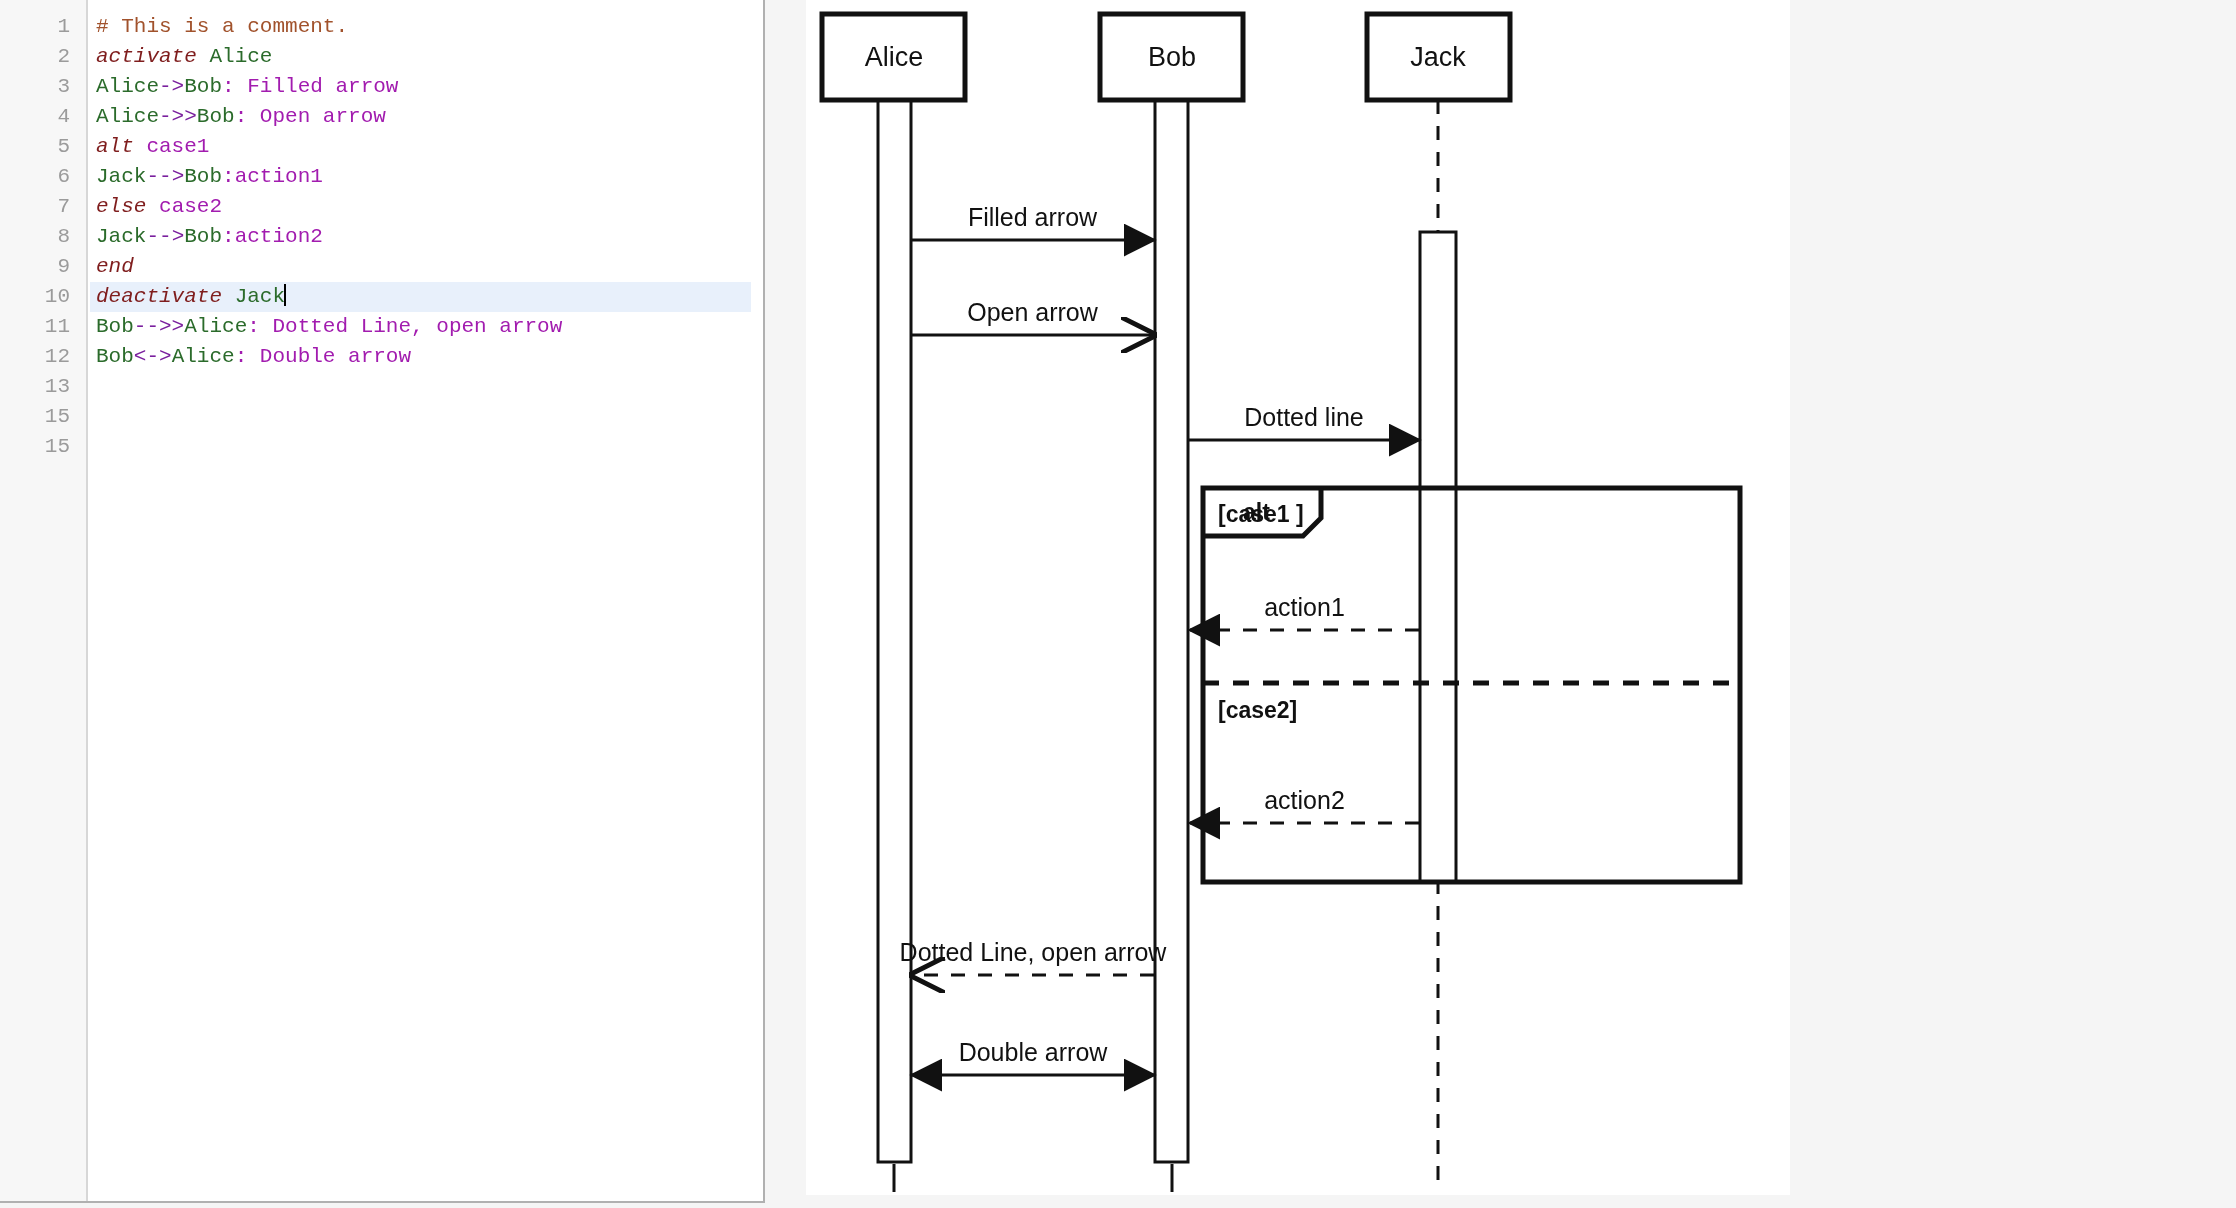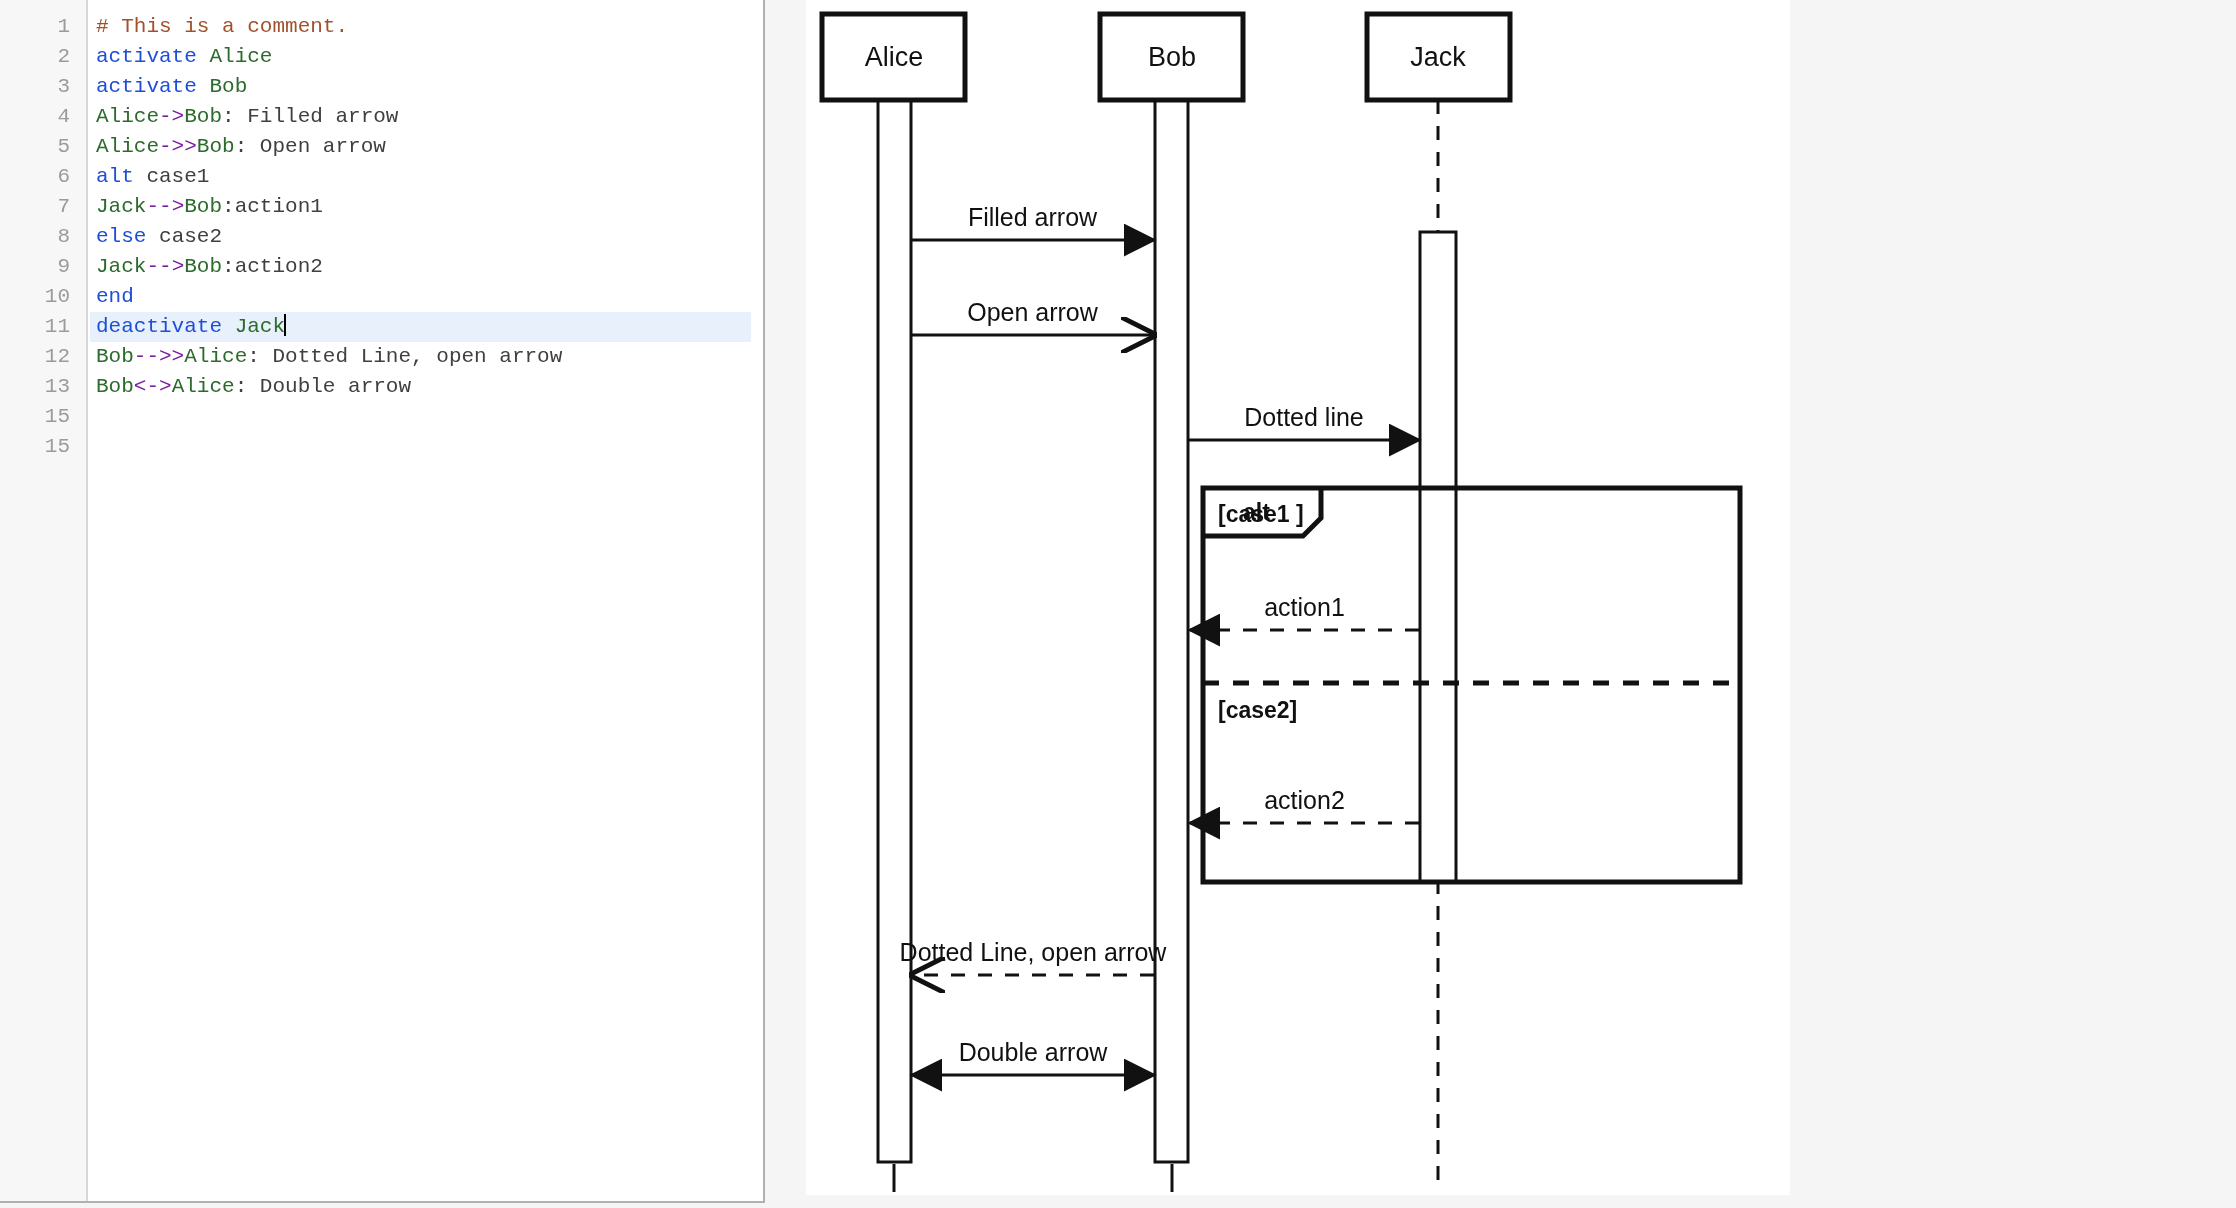"activate" .tok-keyword { color: #1d4ed8 -> #7f1d1d; font-style: none -> italic }
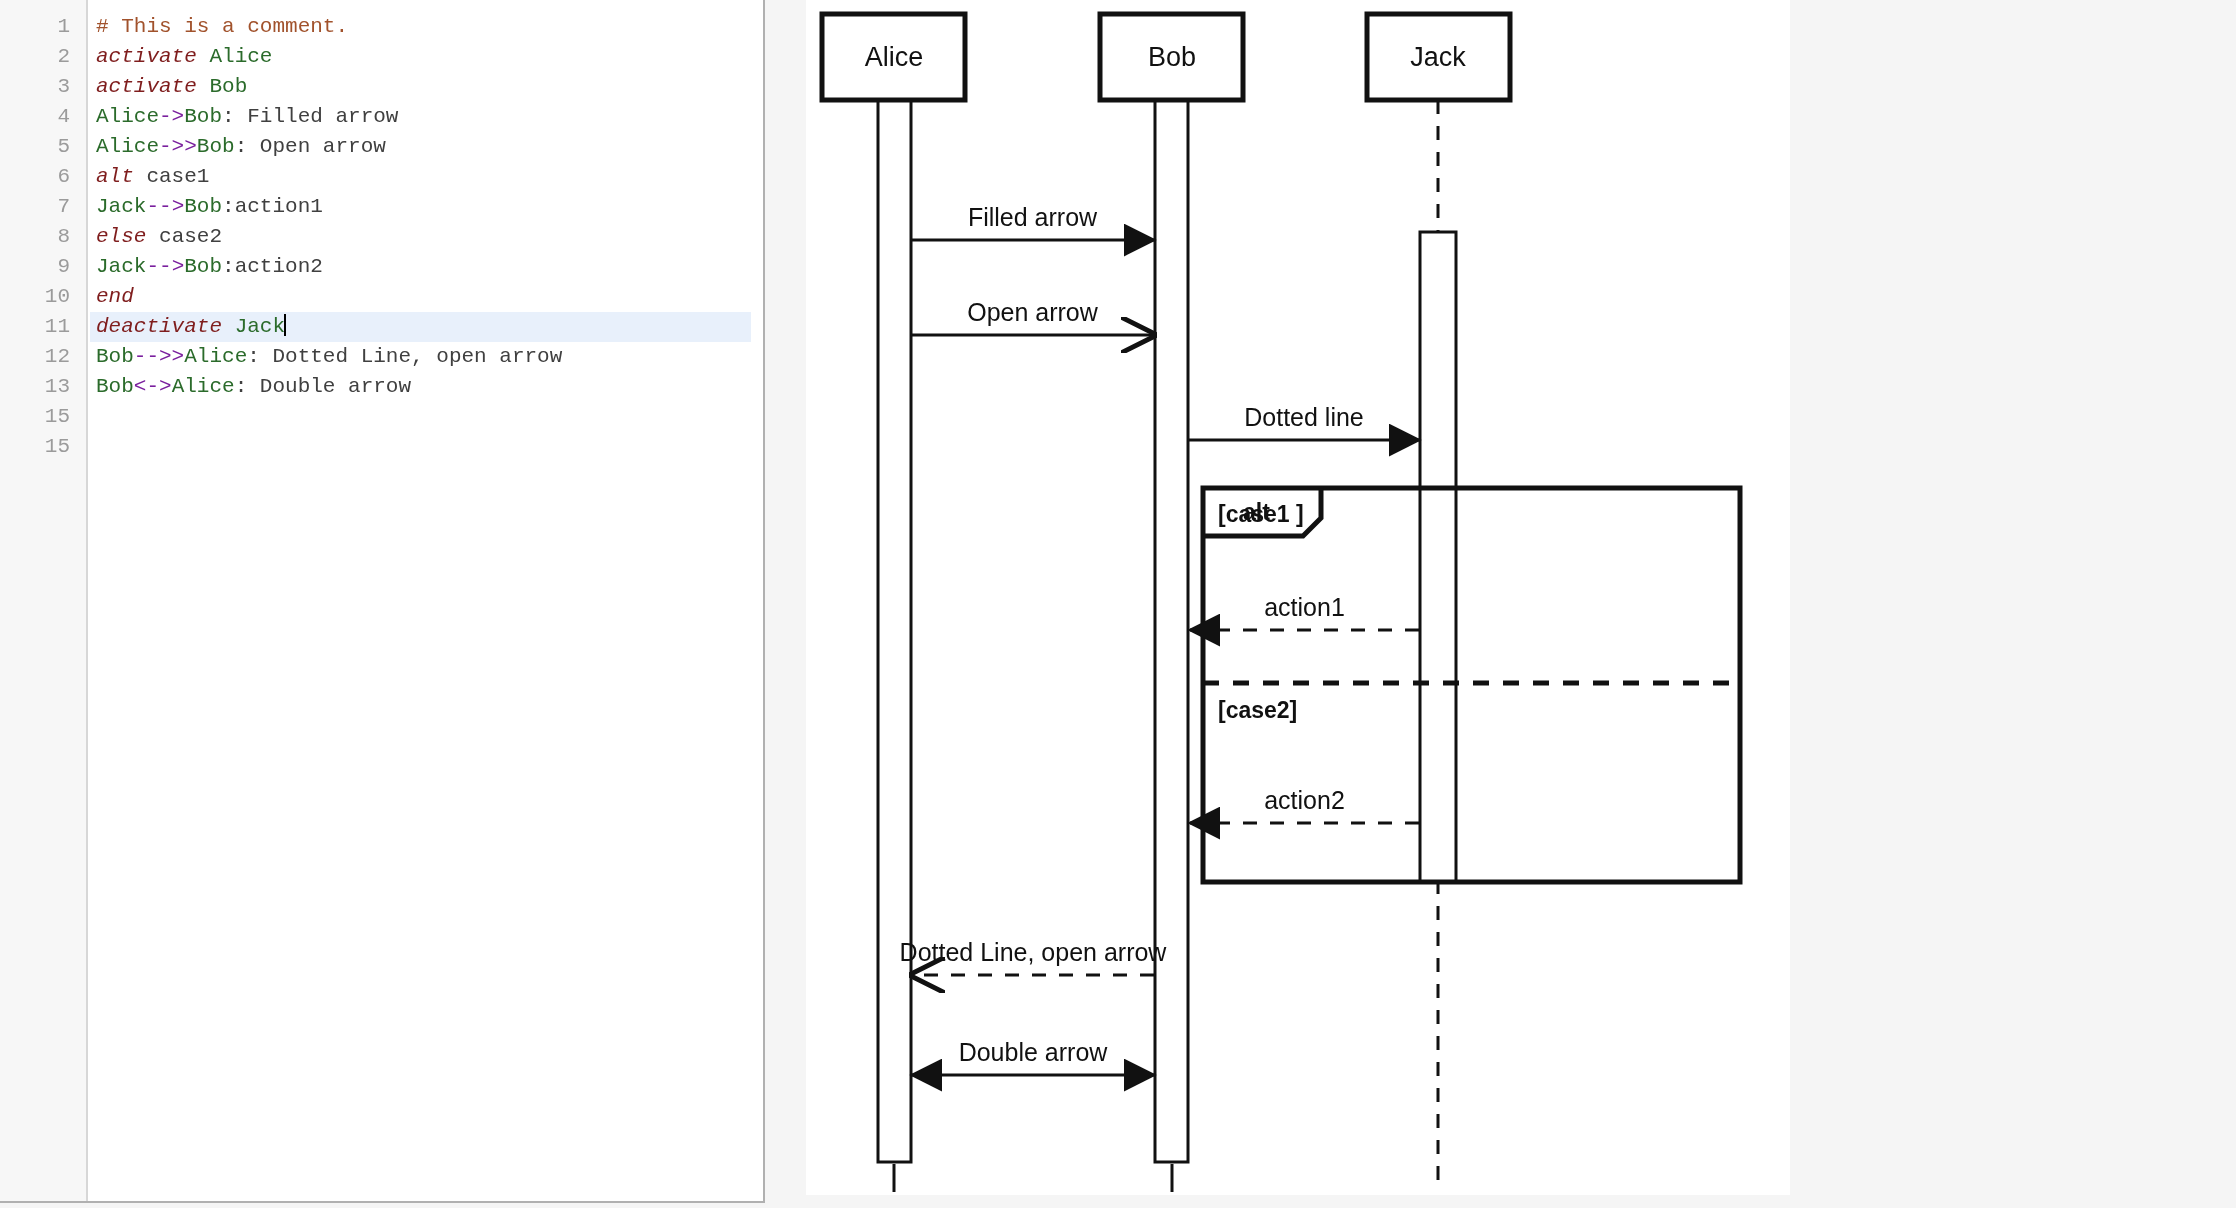"activate Bob" div.cl { html: <div><span>activate</span><span> </span><span>Bob</span></div> -> none }
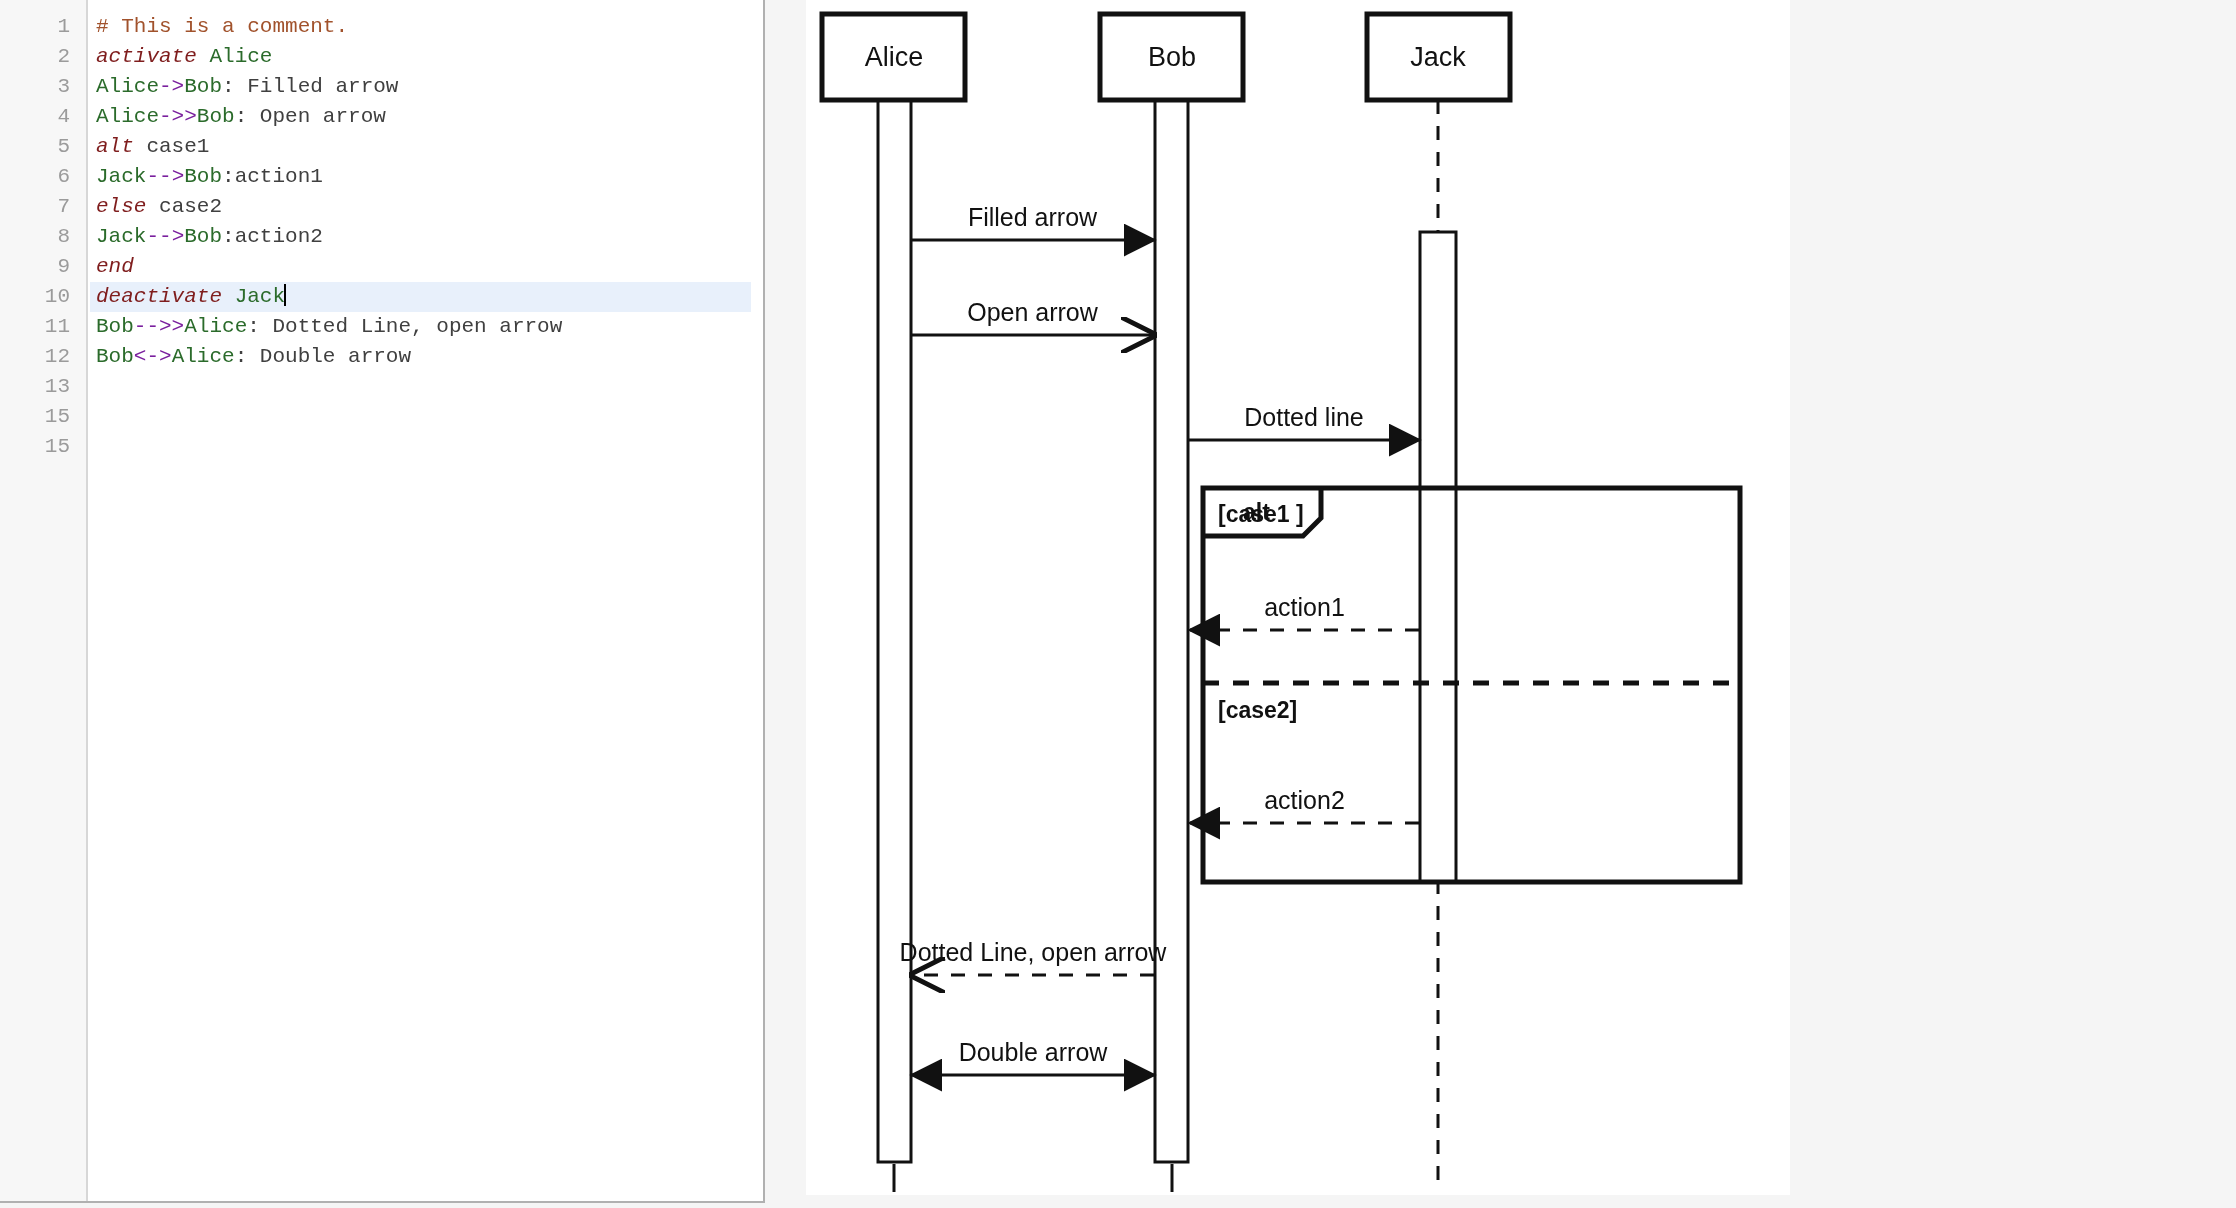": Filled arrow" .tok-plain { color: #404040 -> #a21caf }
